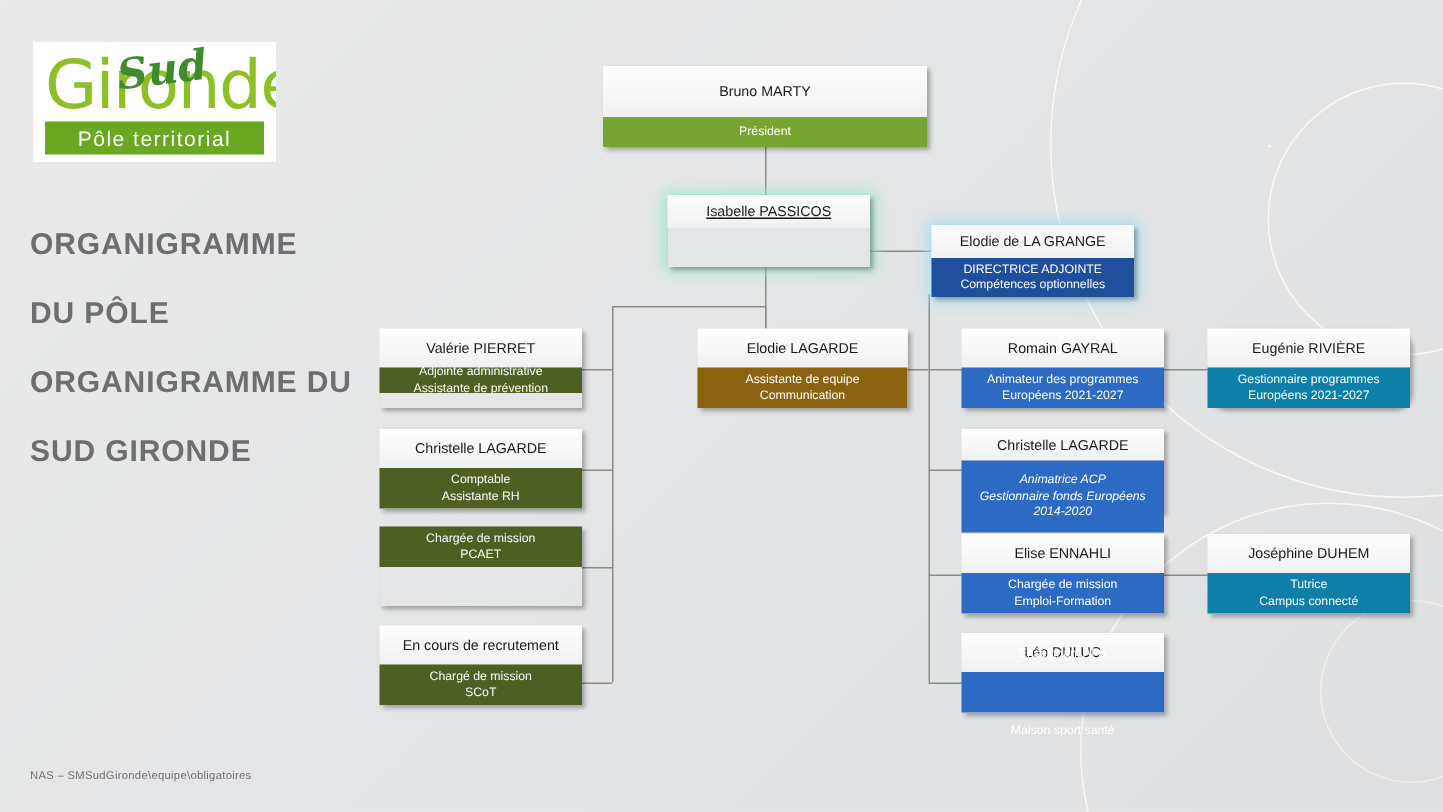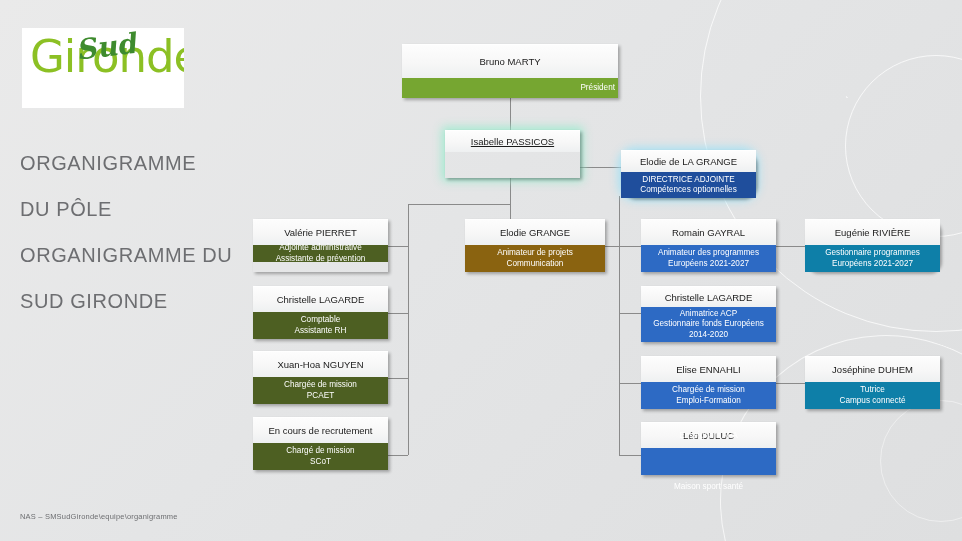"Pôle territorial" div.band { html: none -> <div> <span>Pôle territorial</span> </div> }
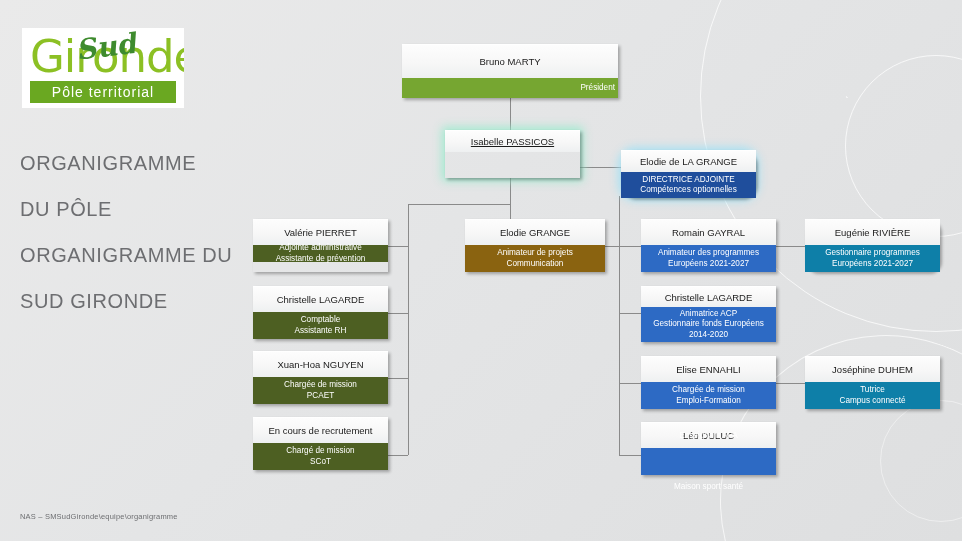"Président" div.rl { align-items: flex-end -> none }
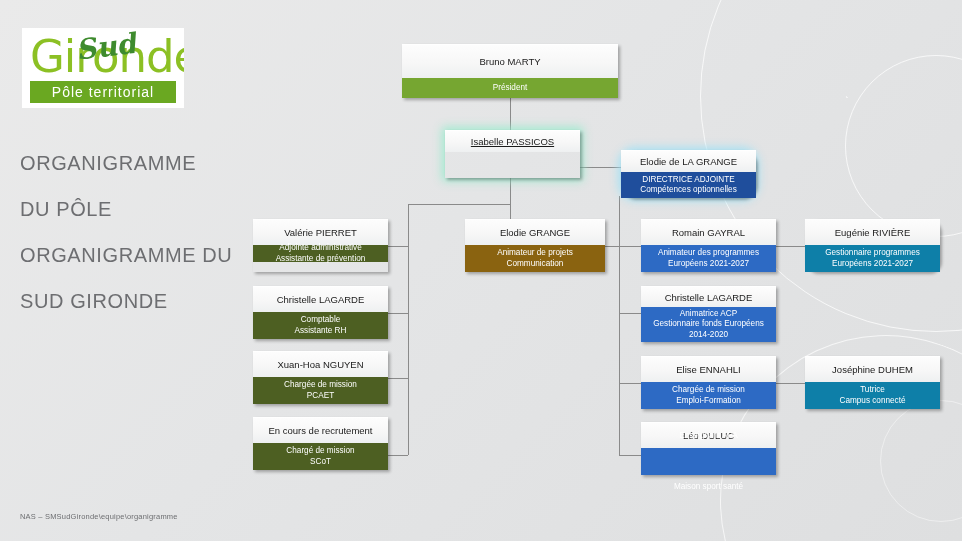"ORGANIGRAMME" #title { font-weight: 400 -> 700 }
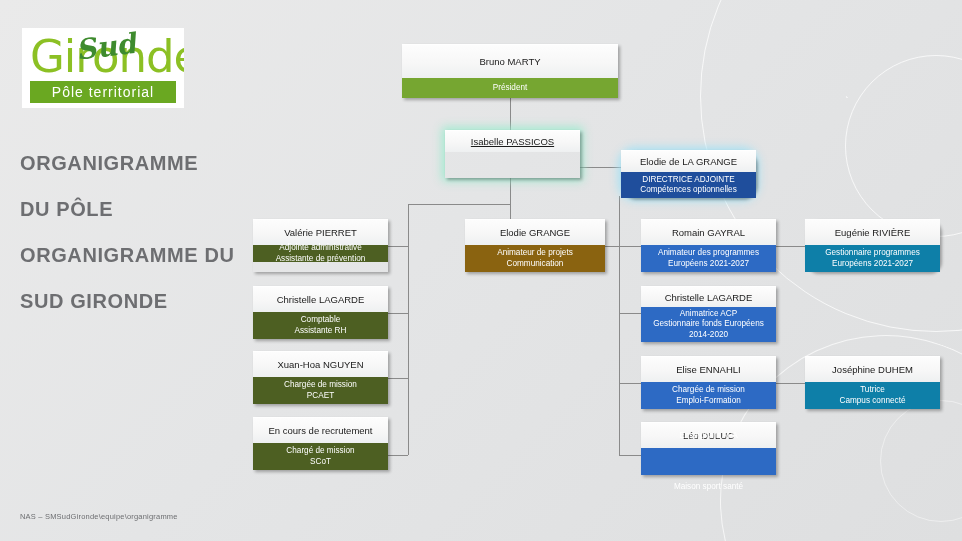"Elodie de LA GRANGE" .glow-blue { border-radius: 14px -> none }
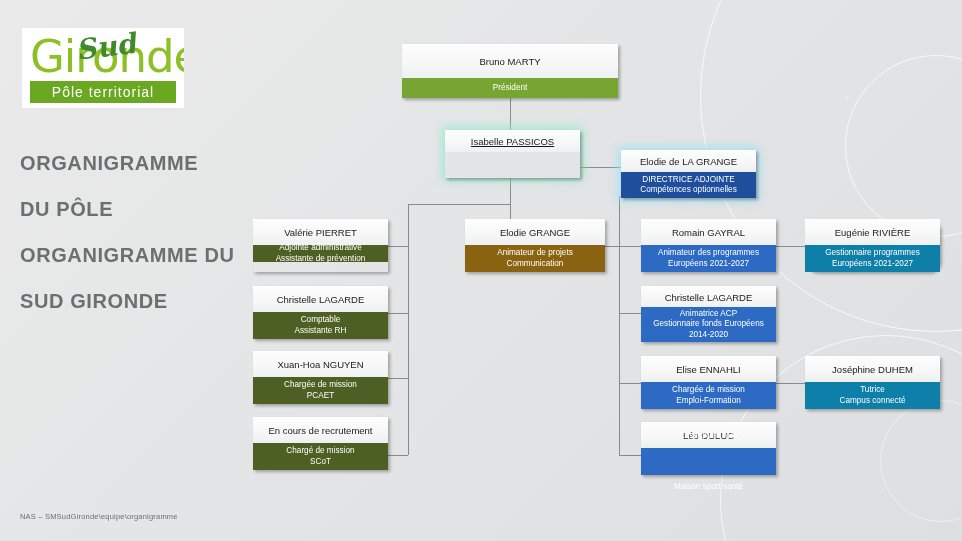"Elodie GRANGE" div.nm { text: GRANGE -> LAGARDE }
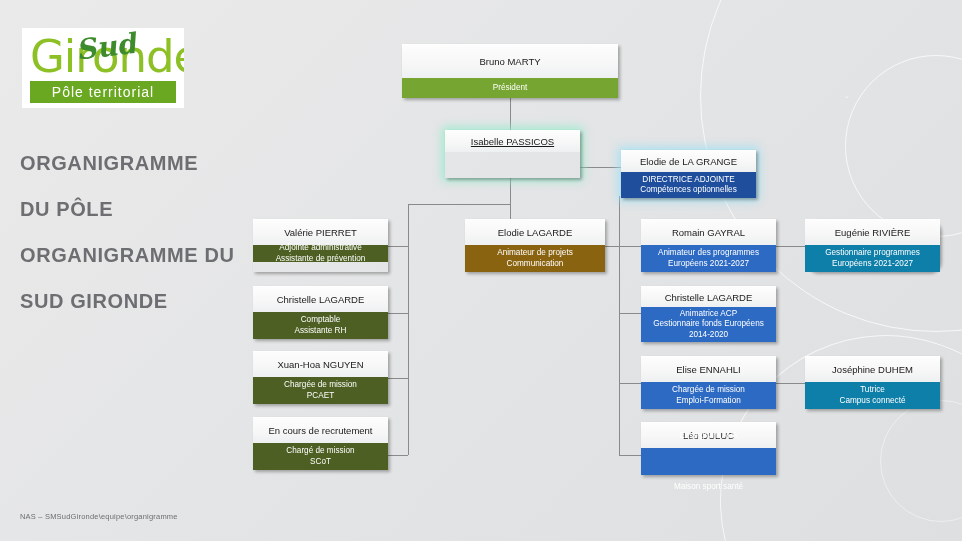"Animateur de projets" span { text: Animateur de projets -> Assistante de equipe }
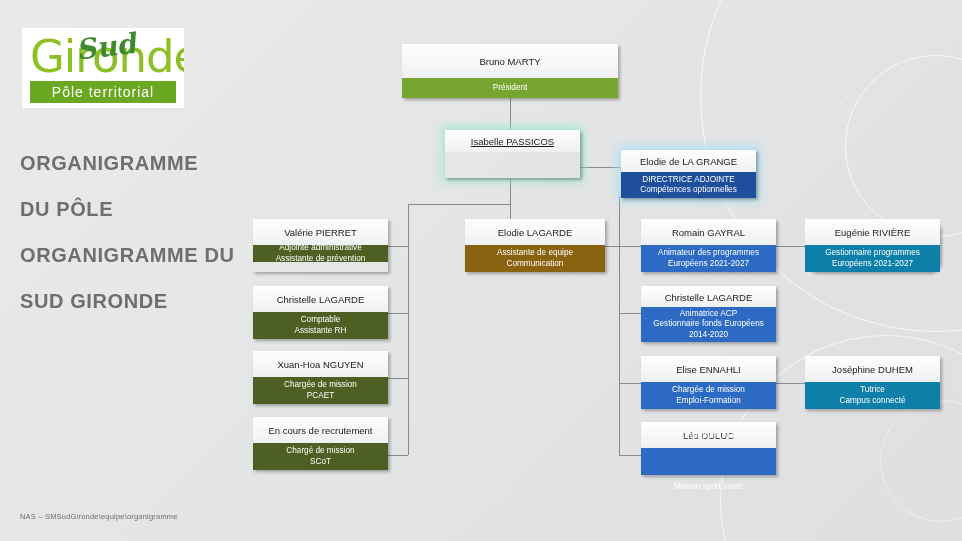"Animatrice ACP" div.rl { font-style: none -> italic; height: 35px -> 48px }
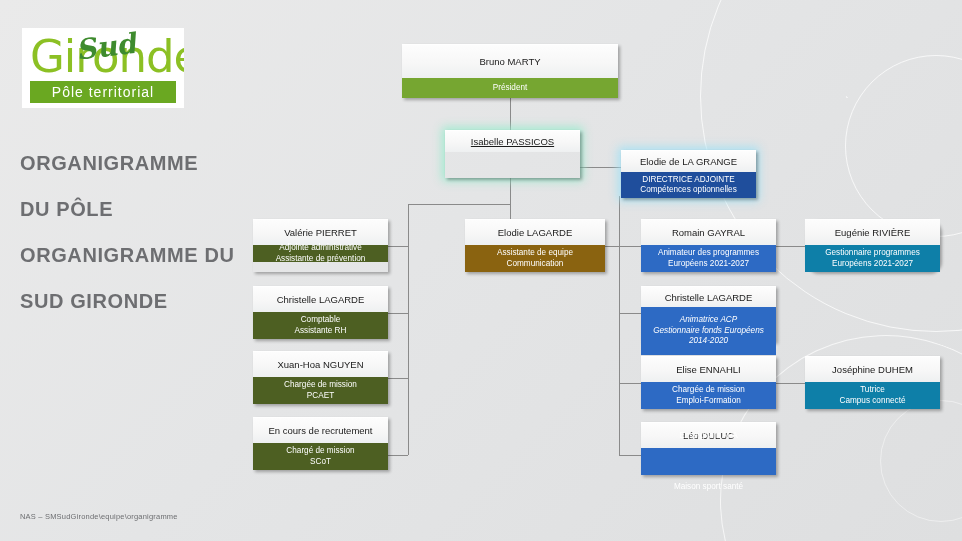"Xuan-Hoa NGUYEN" div.nm { html: <div>Xuan-Hoa NGUYEN</div> -> none }
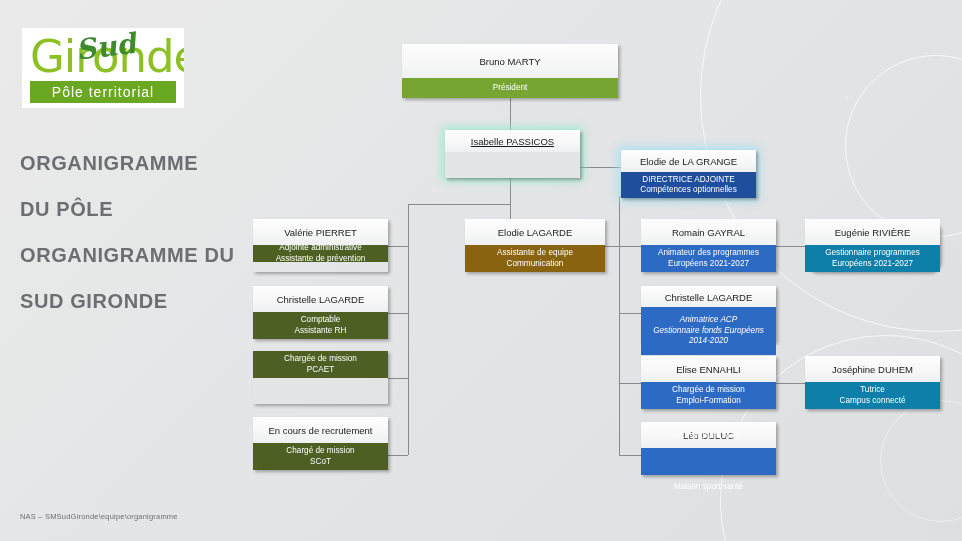"NAS – SMSudGironde\equipe\organigramme" div { text: organigramme -> obligatoires }
